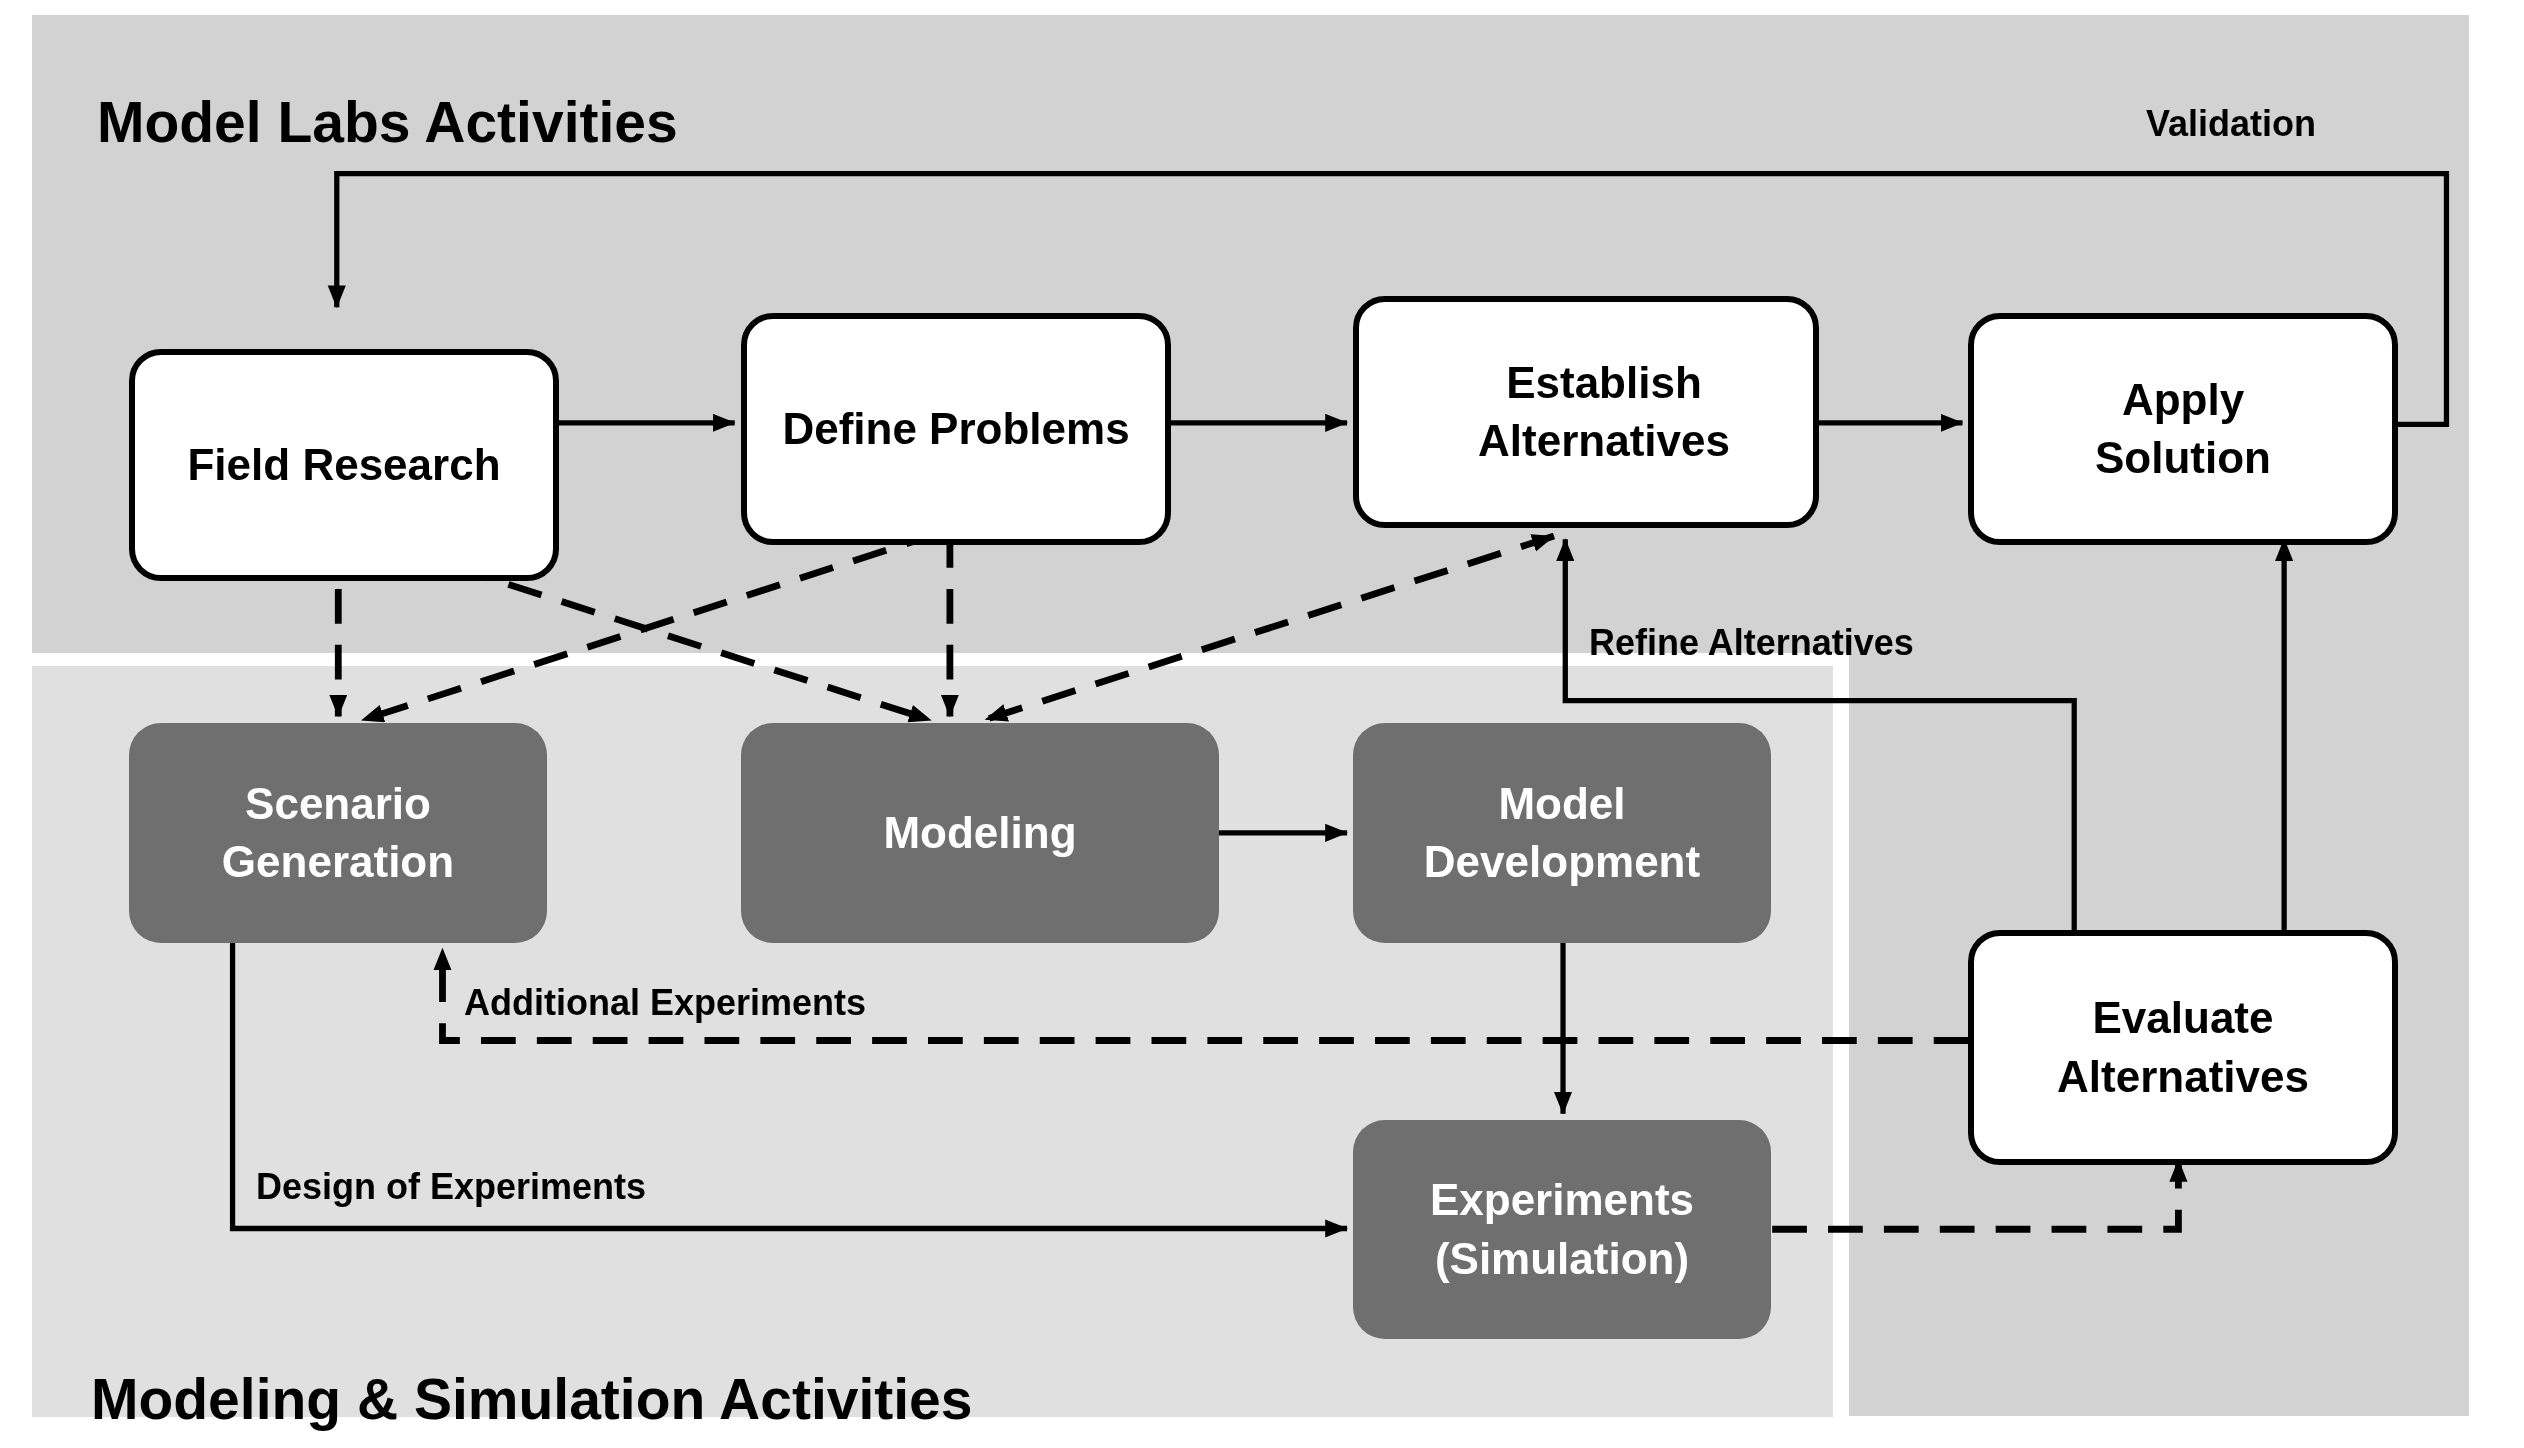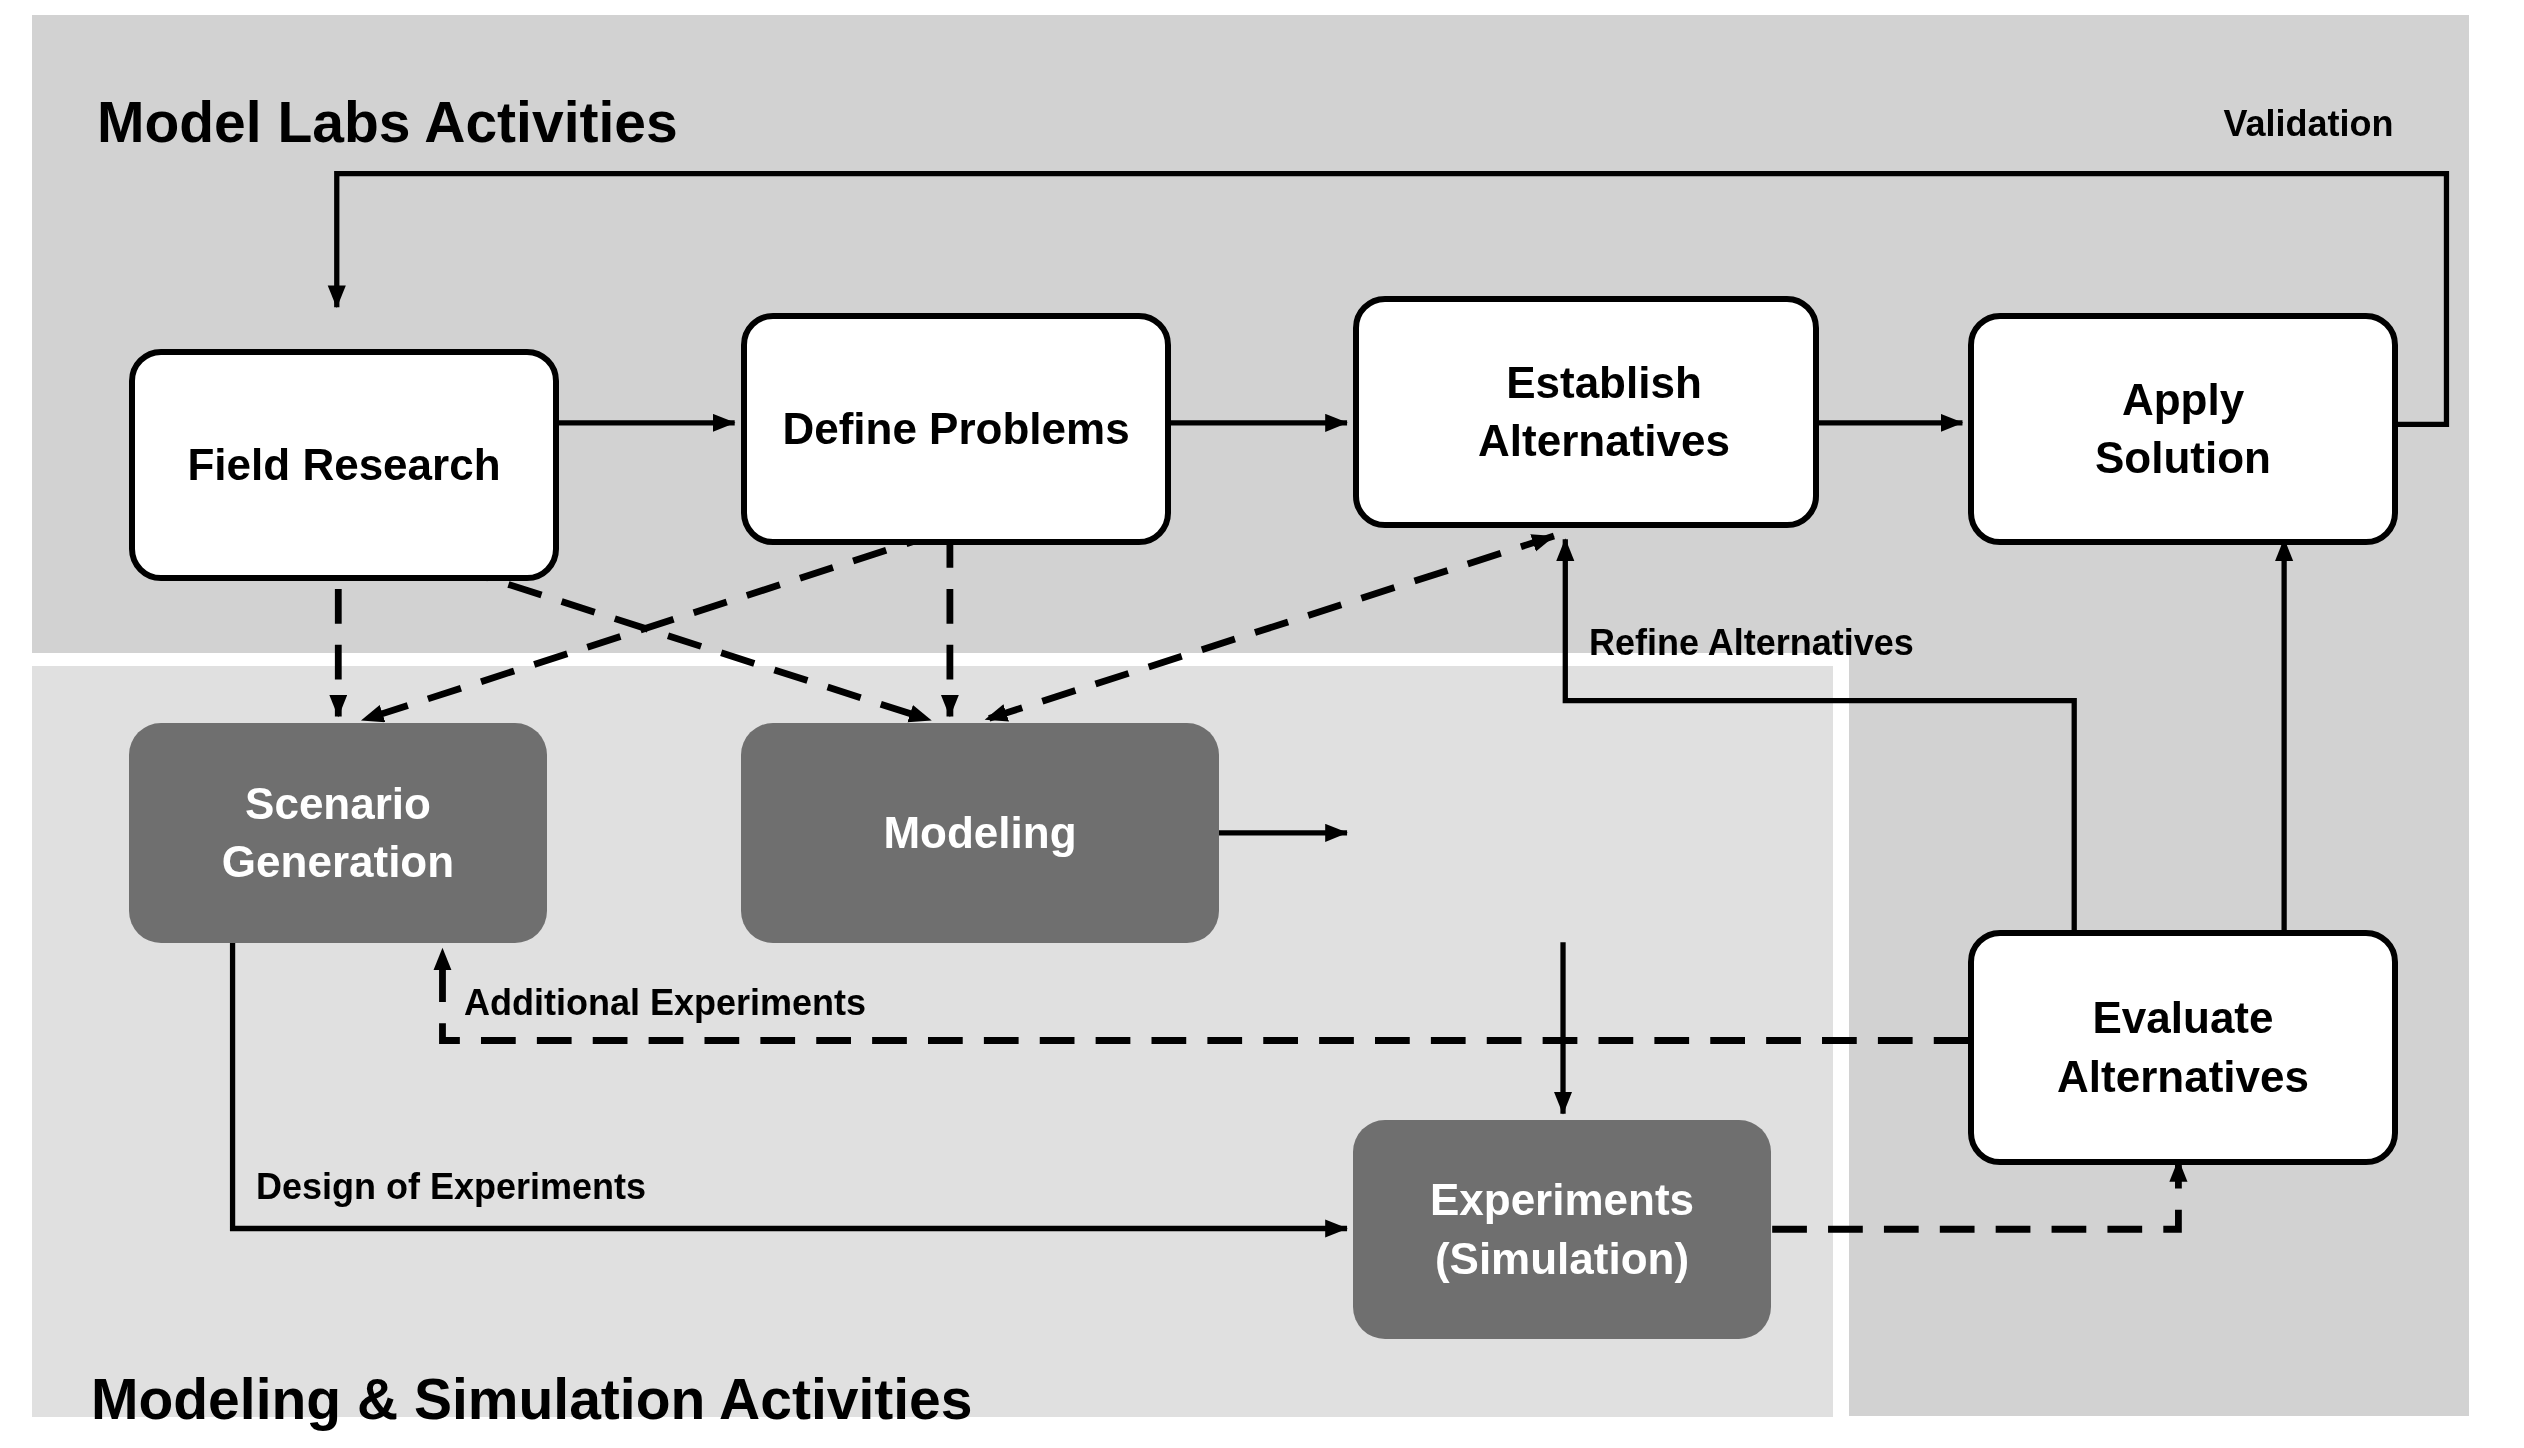"Validation" #lbl-validation { text-align: center -> left }
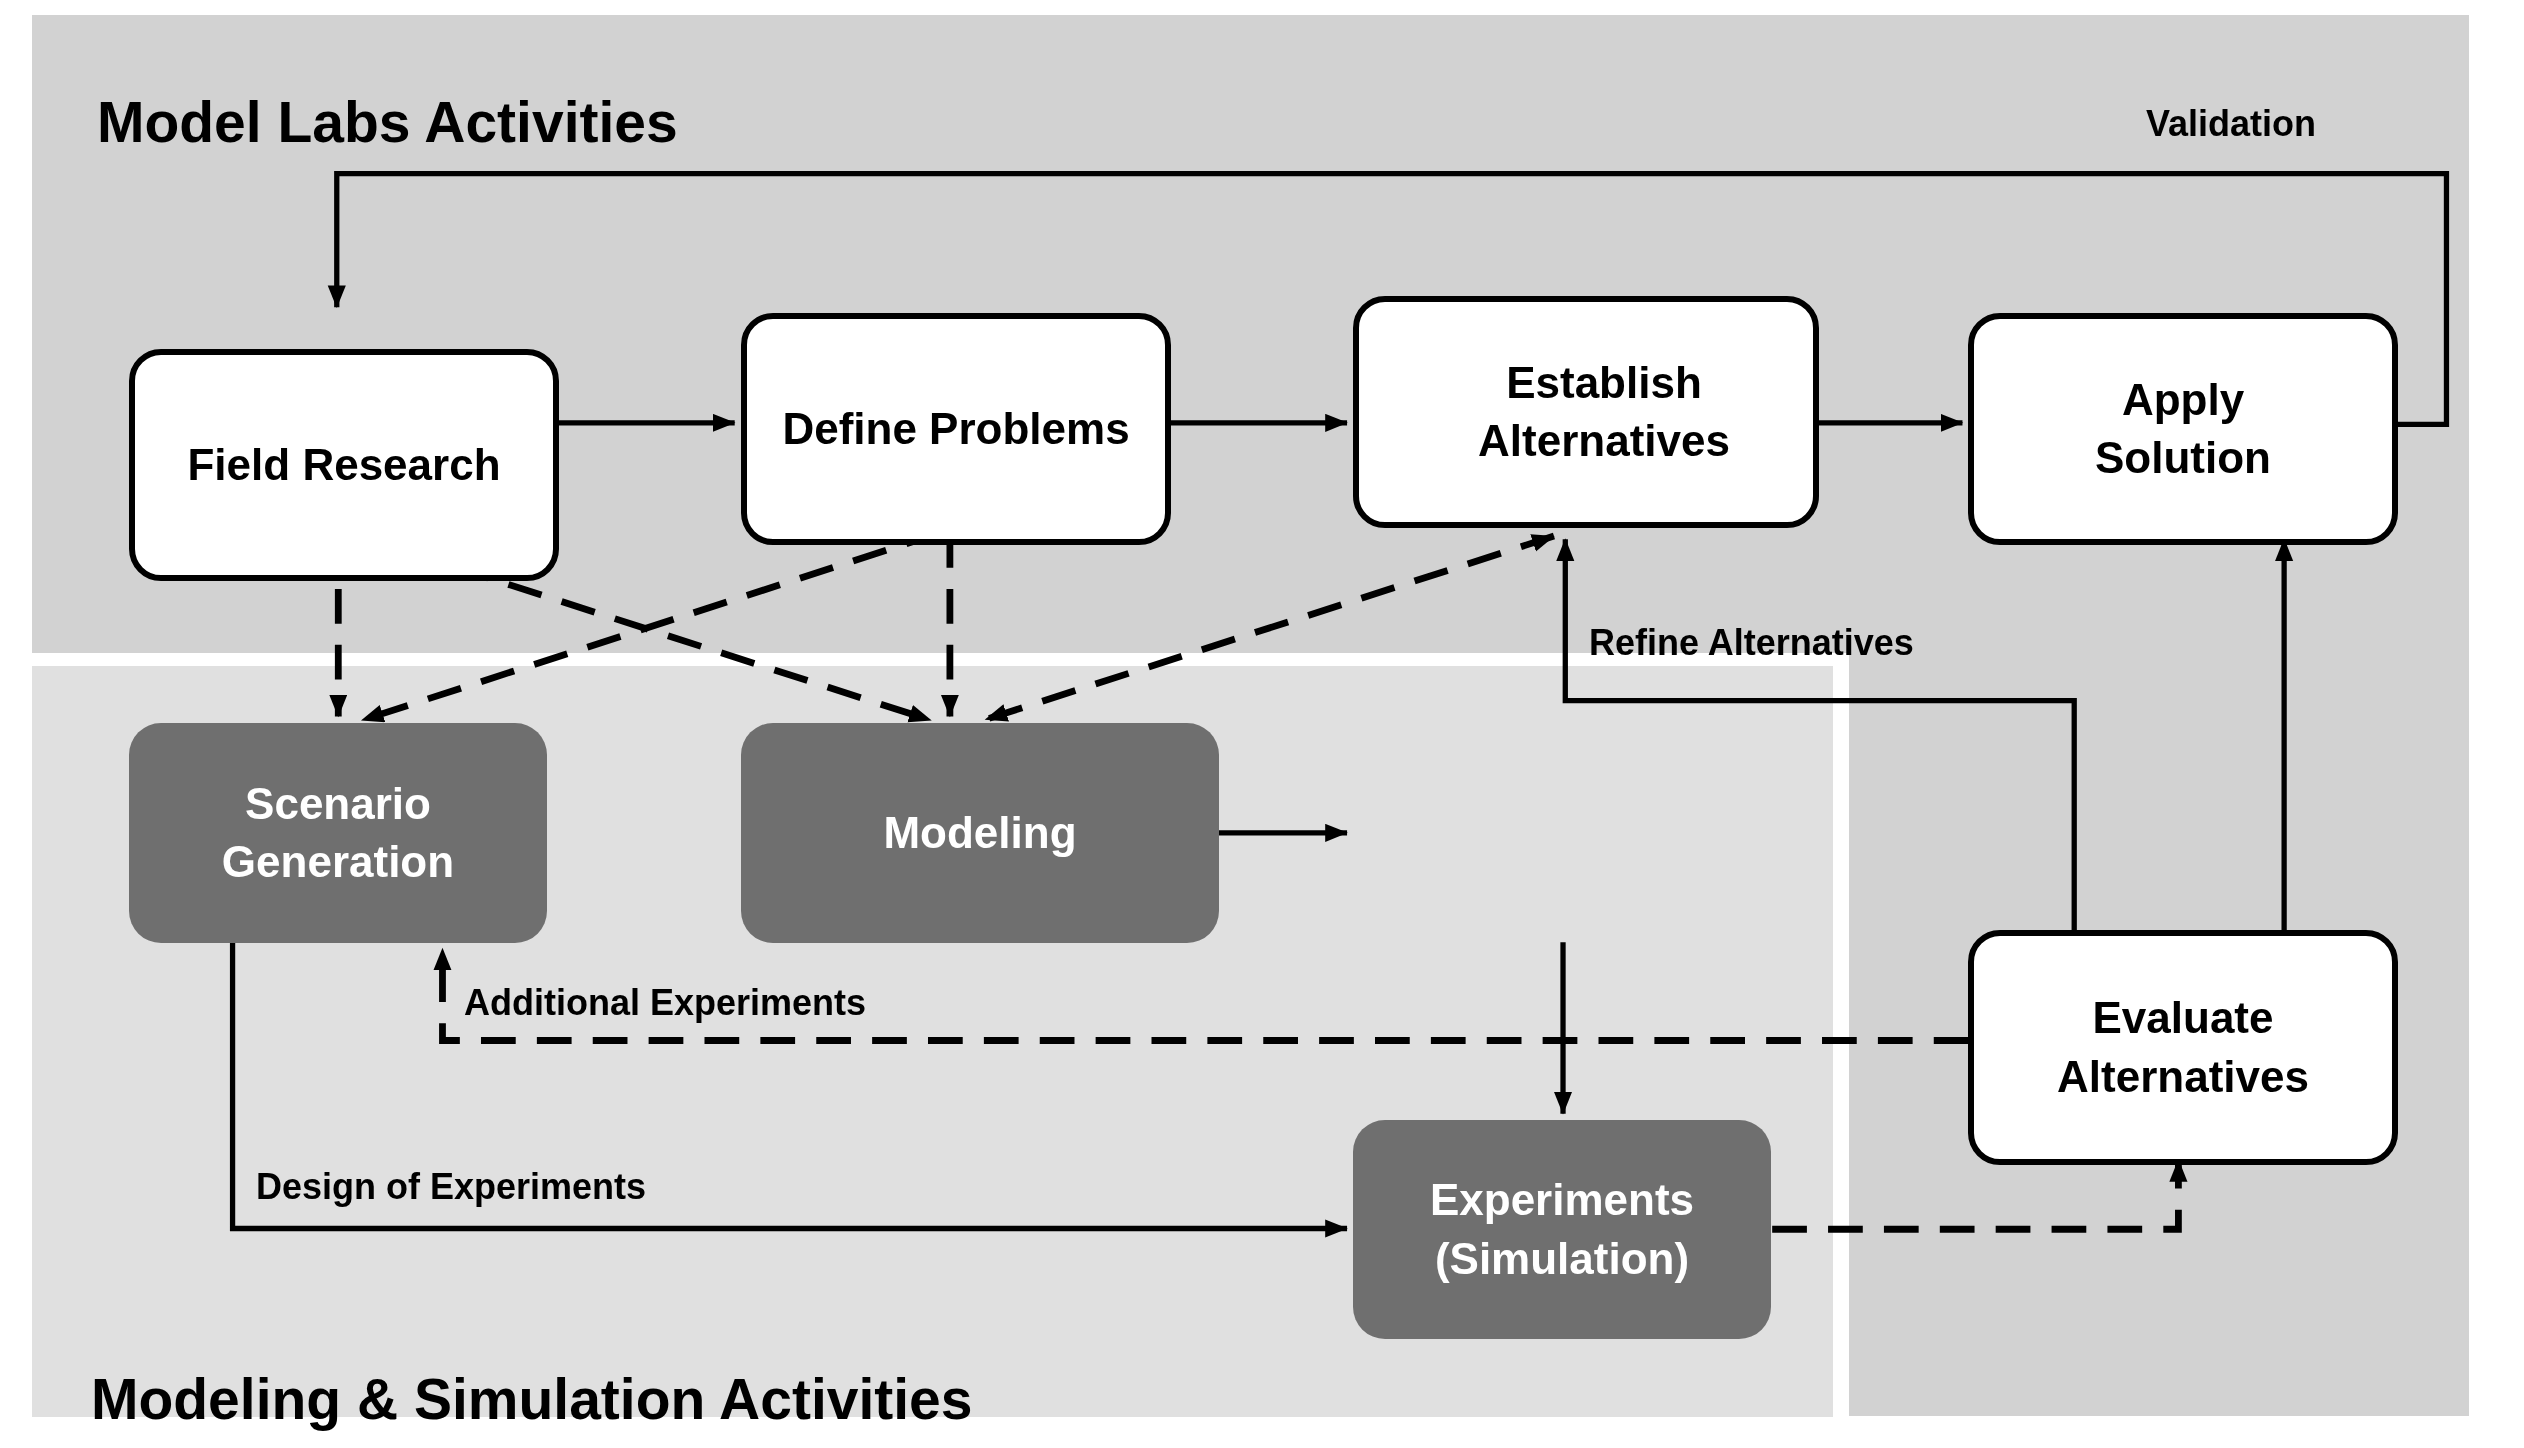"Model" div.node { html: none -> <div>Model Development</div> }
